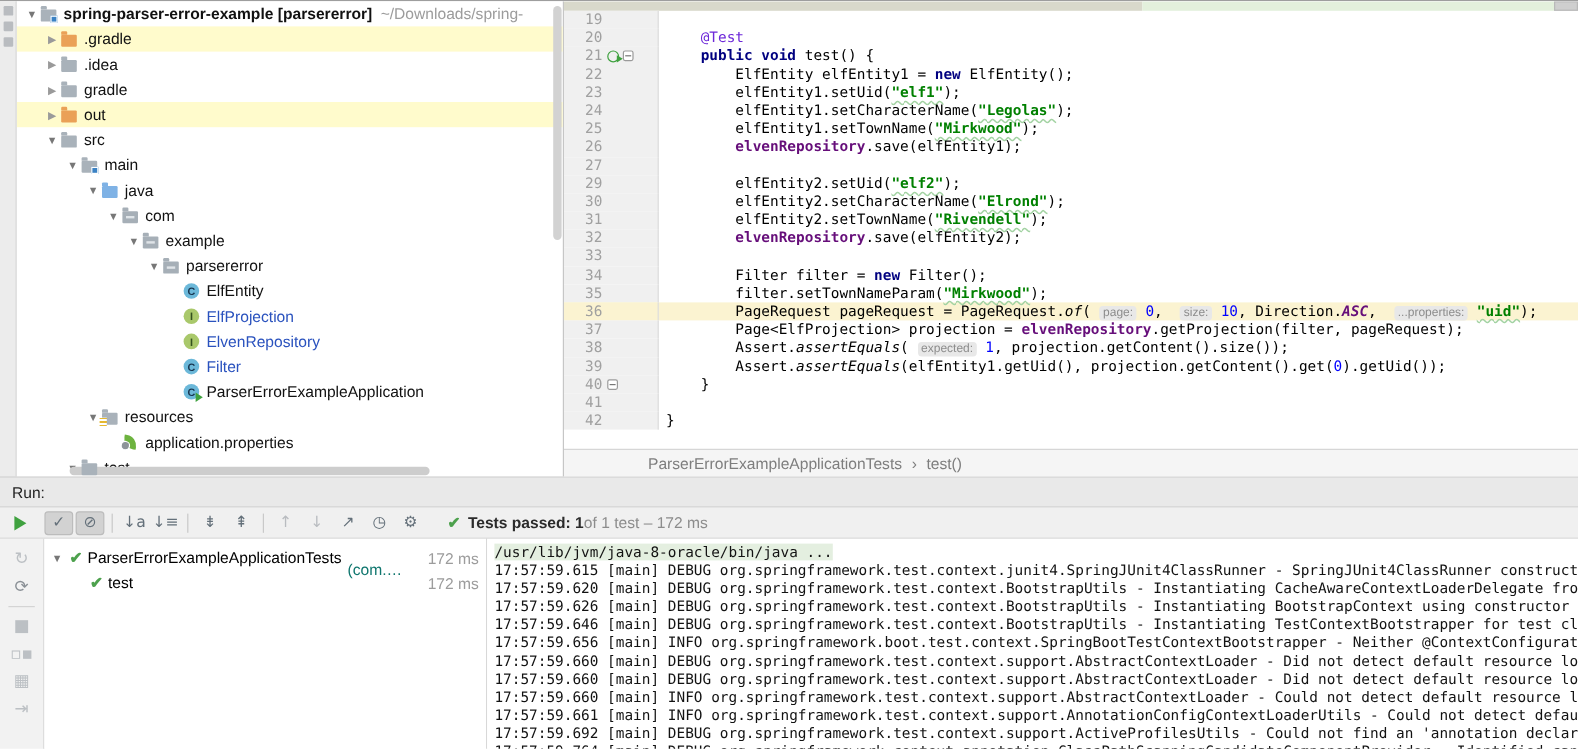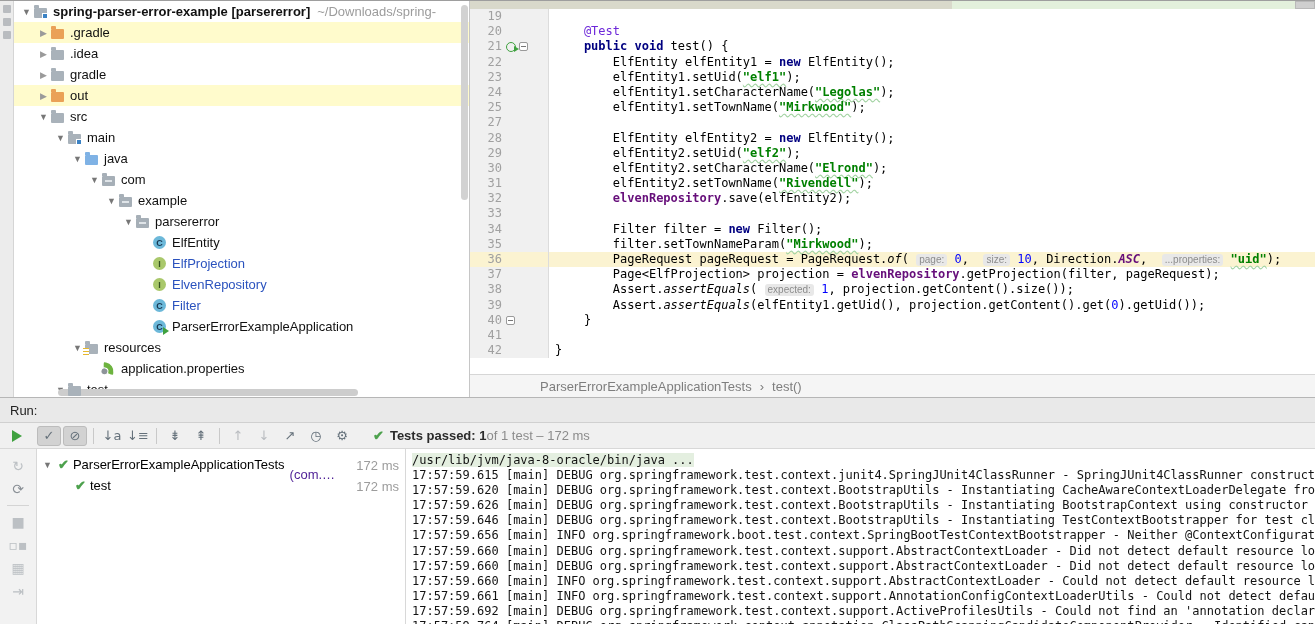"26" div.line { html: none -> <div> <div> <span>26</span> <span></span> </div> <span><span> </span><span>elvenRepository</span><span>.save(elfEntity1);</span></span> </div> }
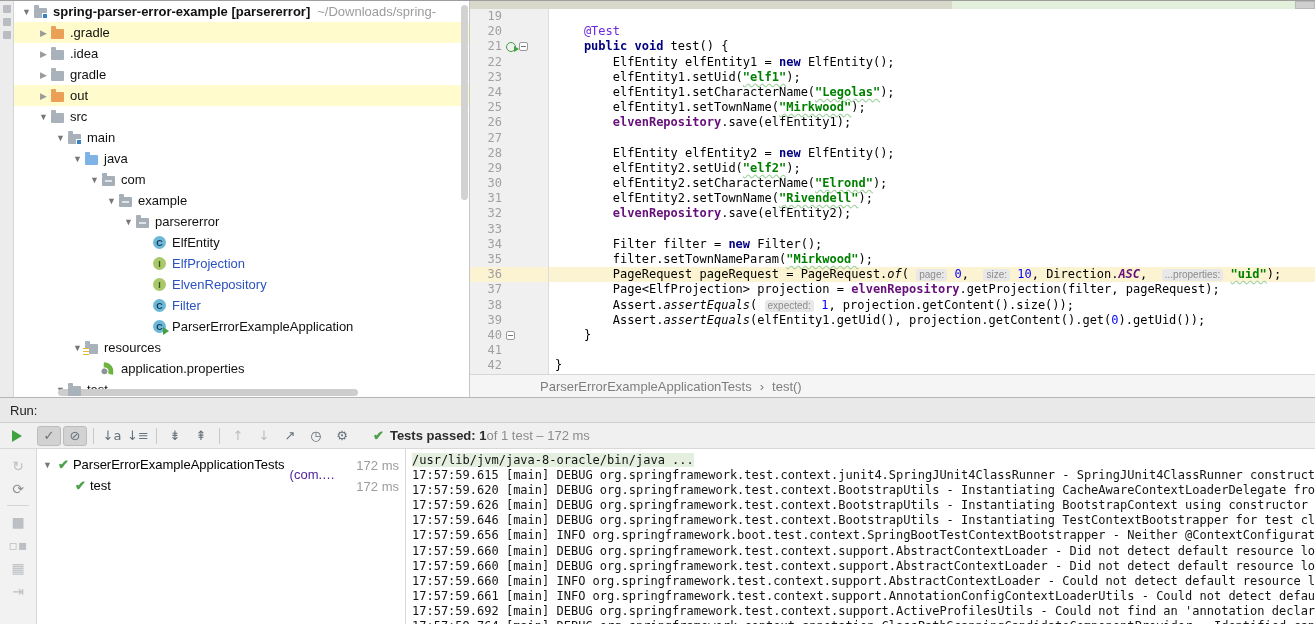"28" div.line { html: <div> <div> <span>28</span> <span></span> </div> <span><span> ElfEntity elfEntity2 = </span><span>new</span><span> ElfEntity();</span></span> </div> -> none }
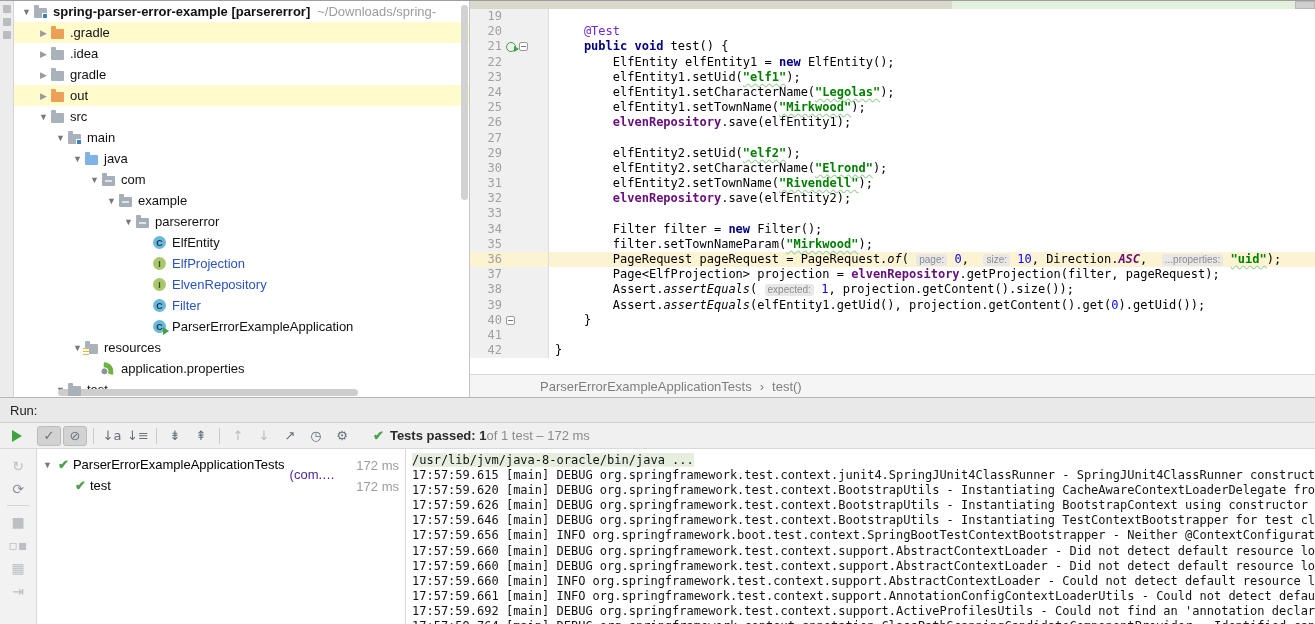"(com.…" .rrow .dim { color: #4c1d95 -> #0f766e }
